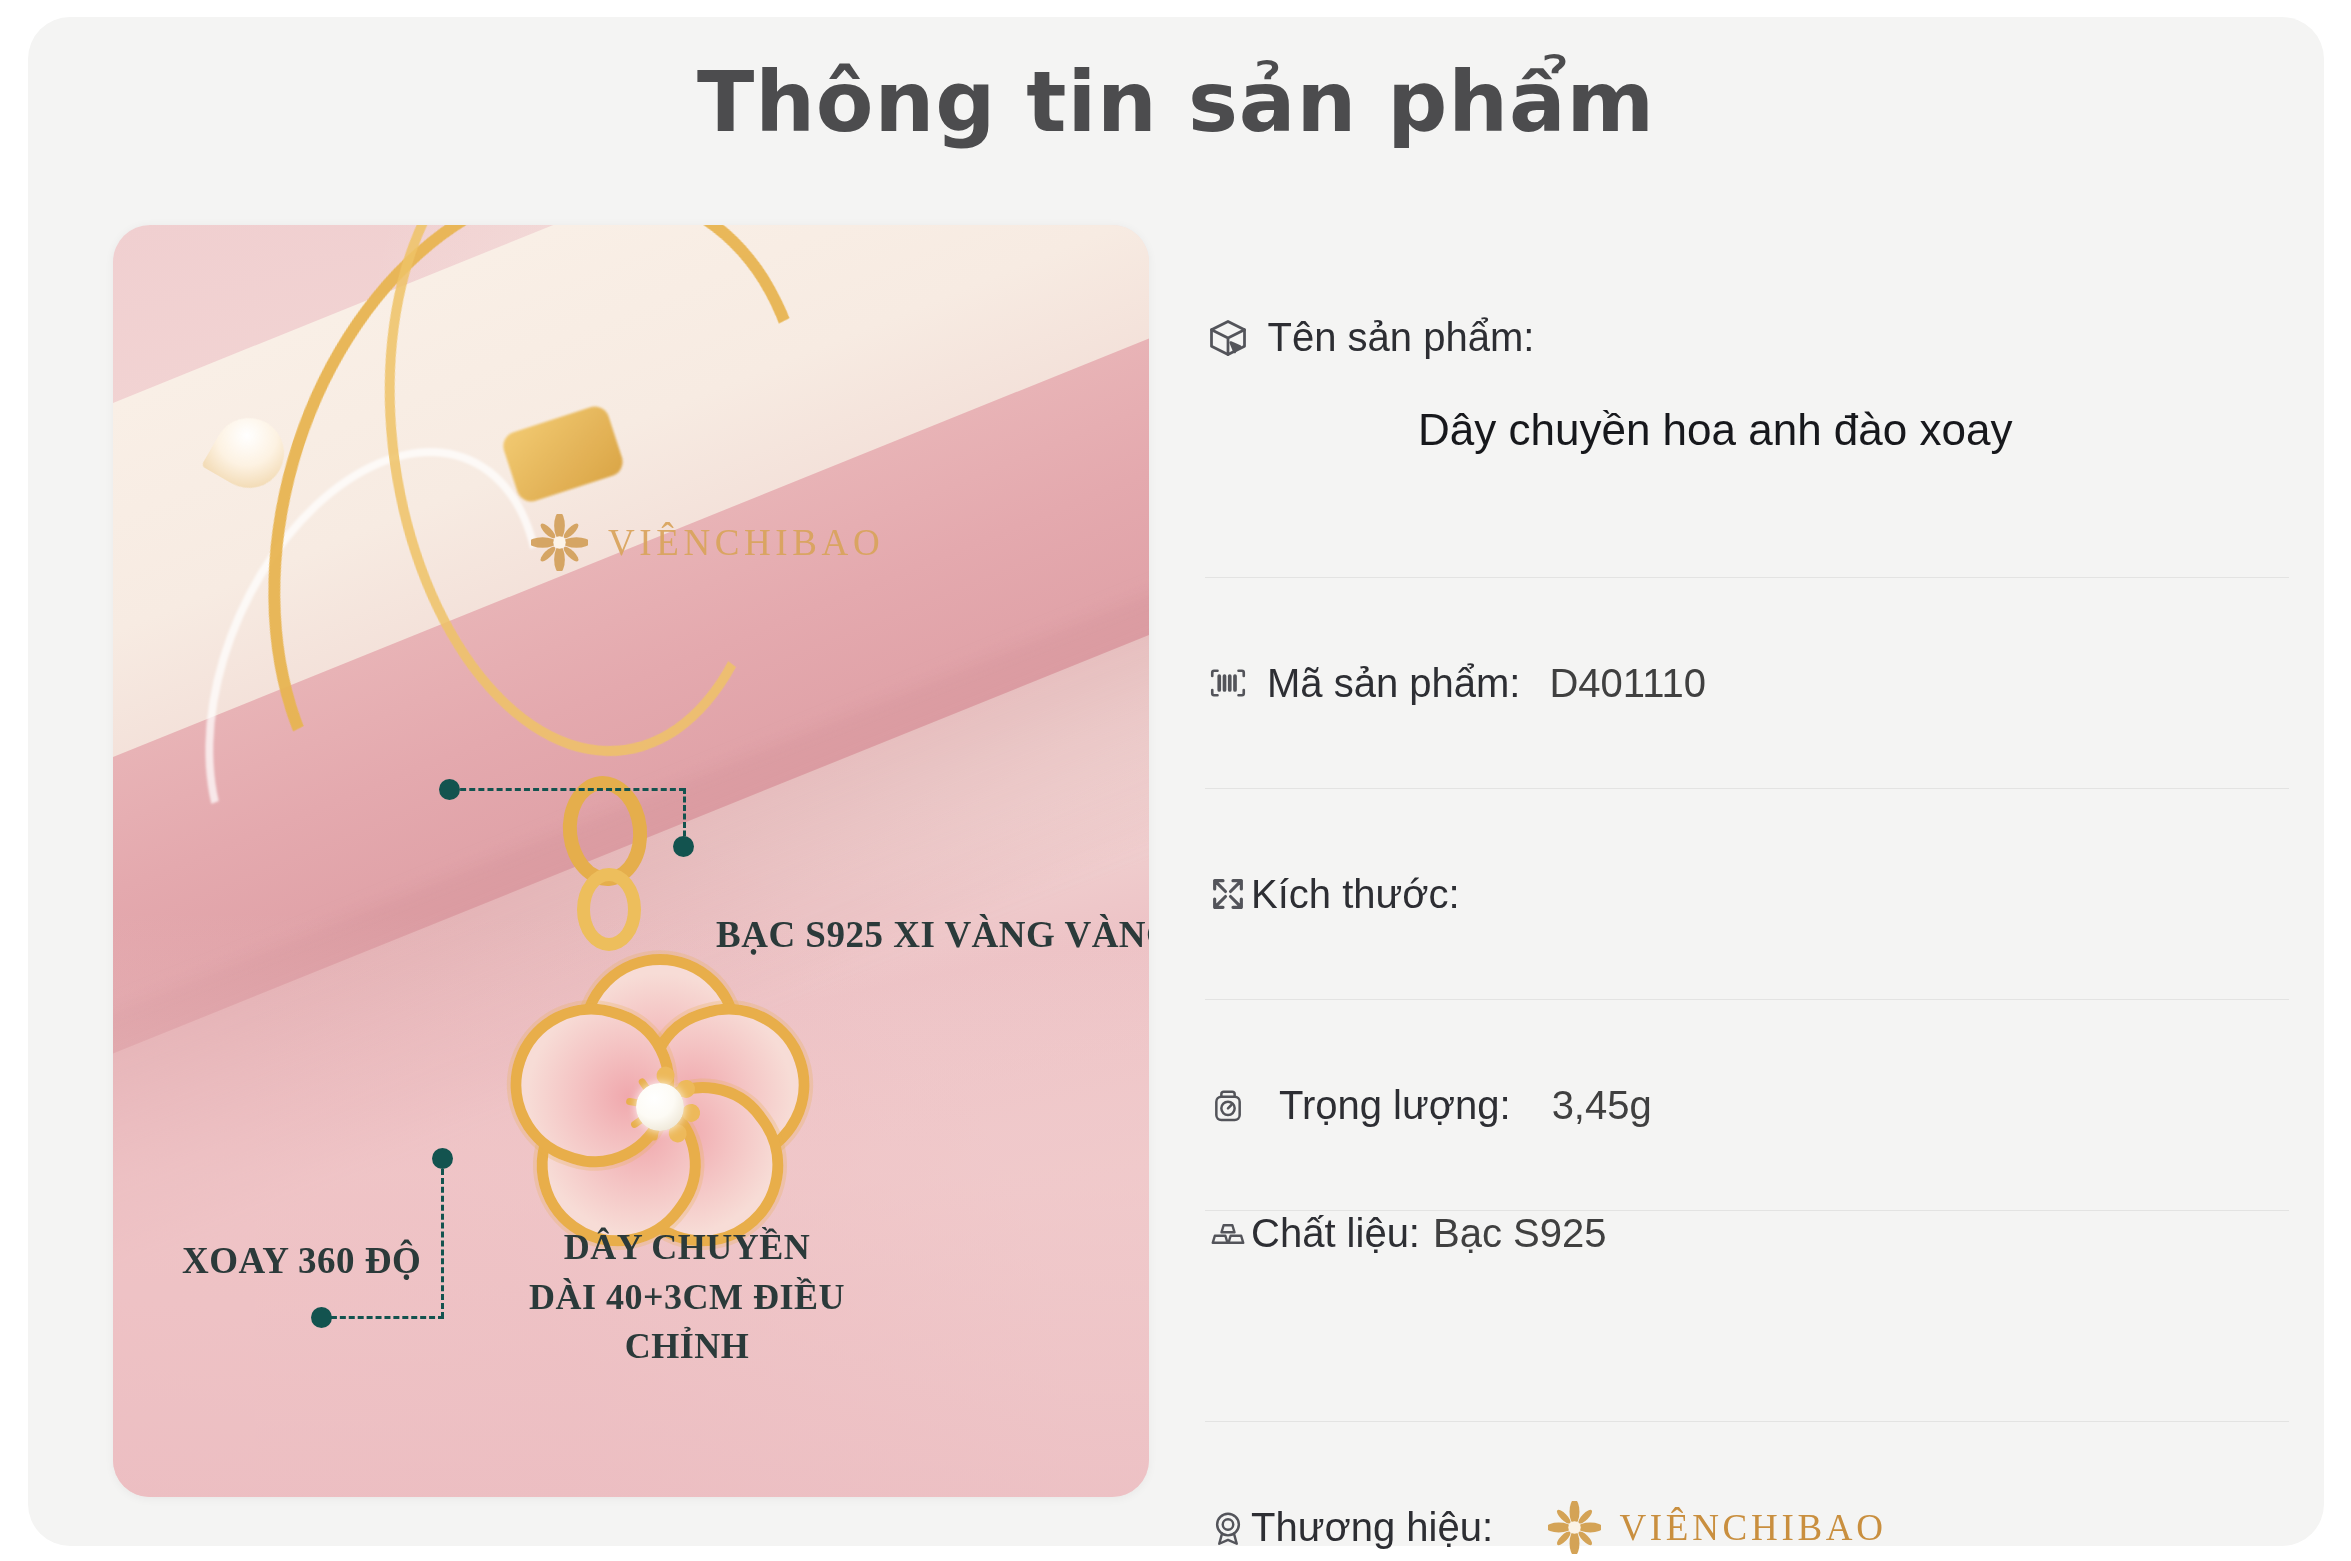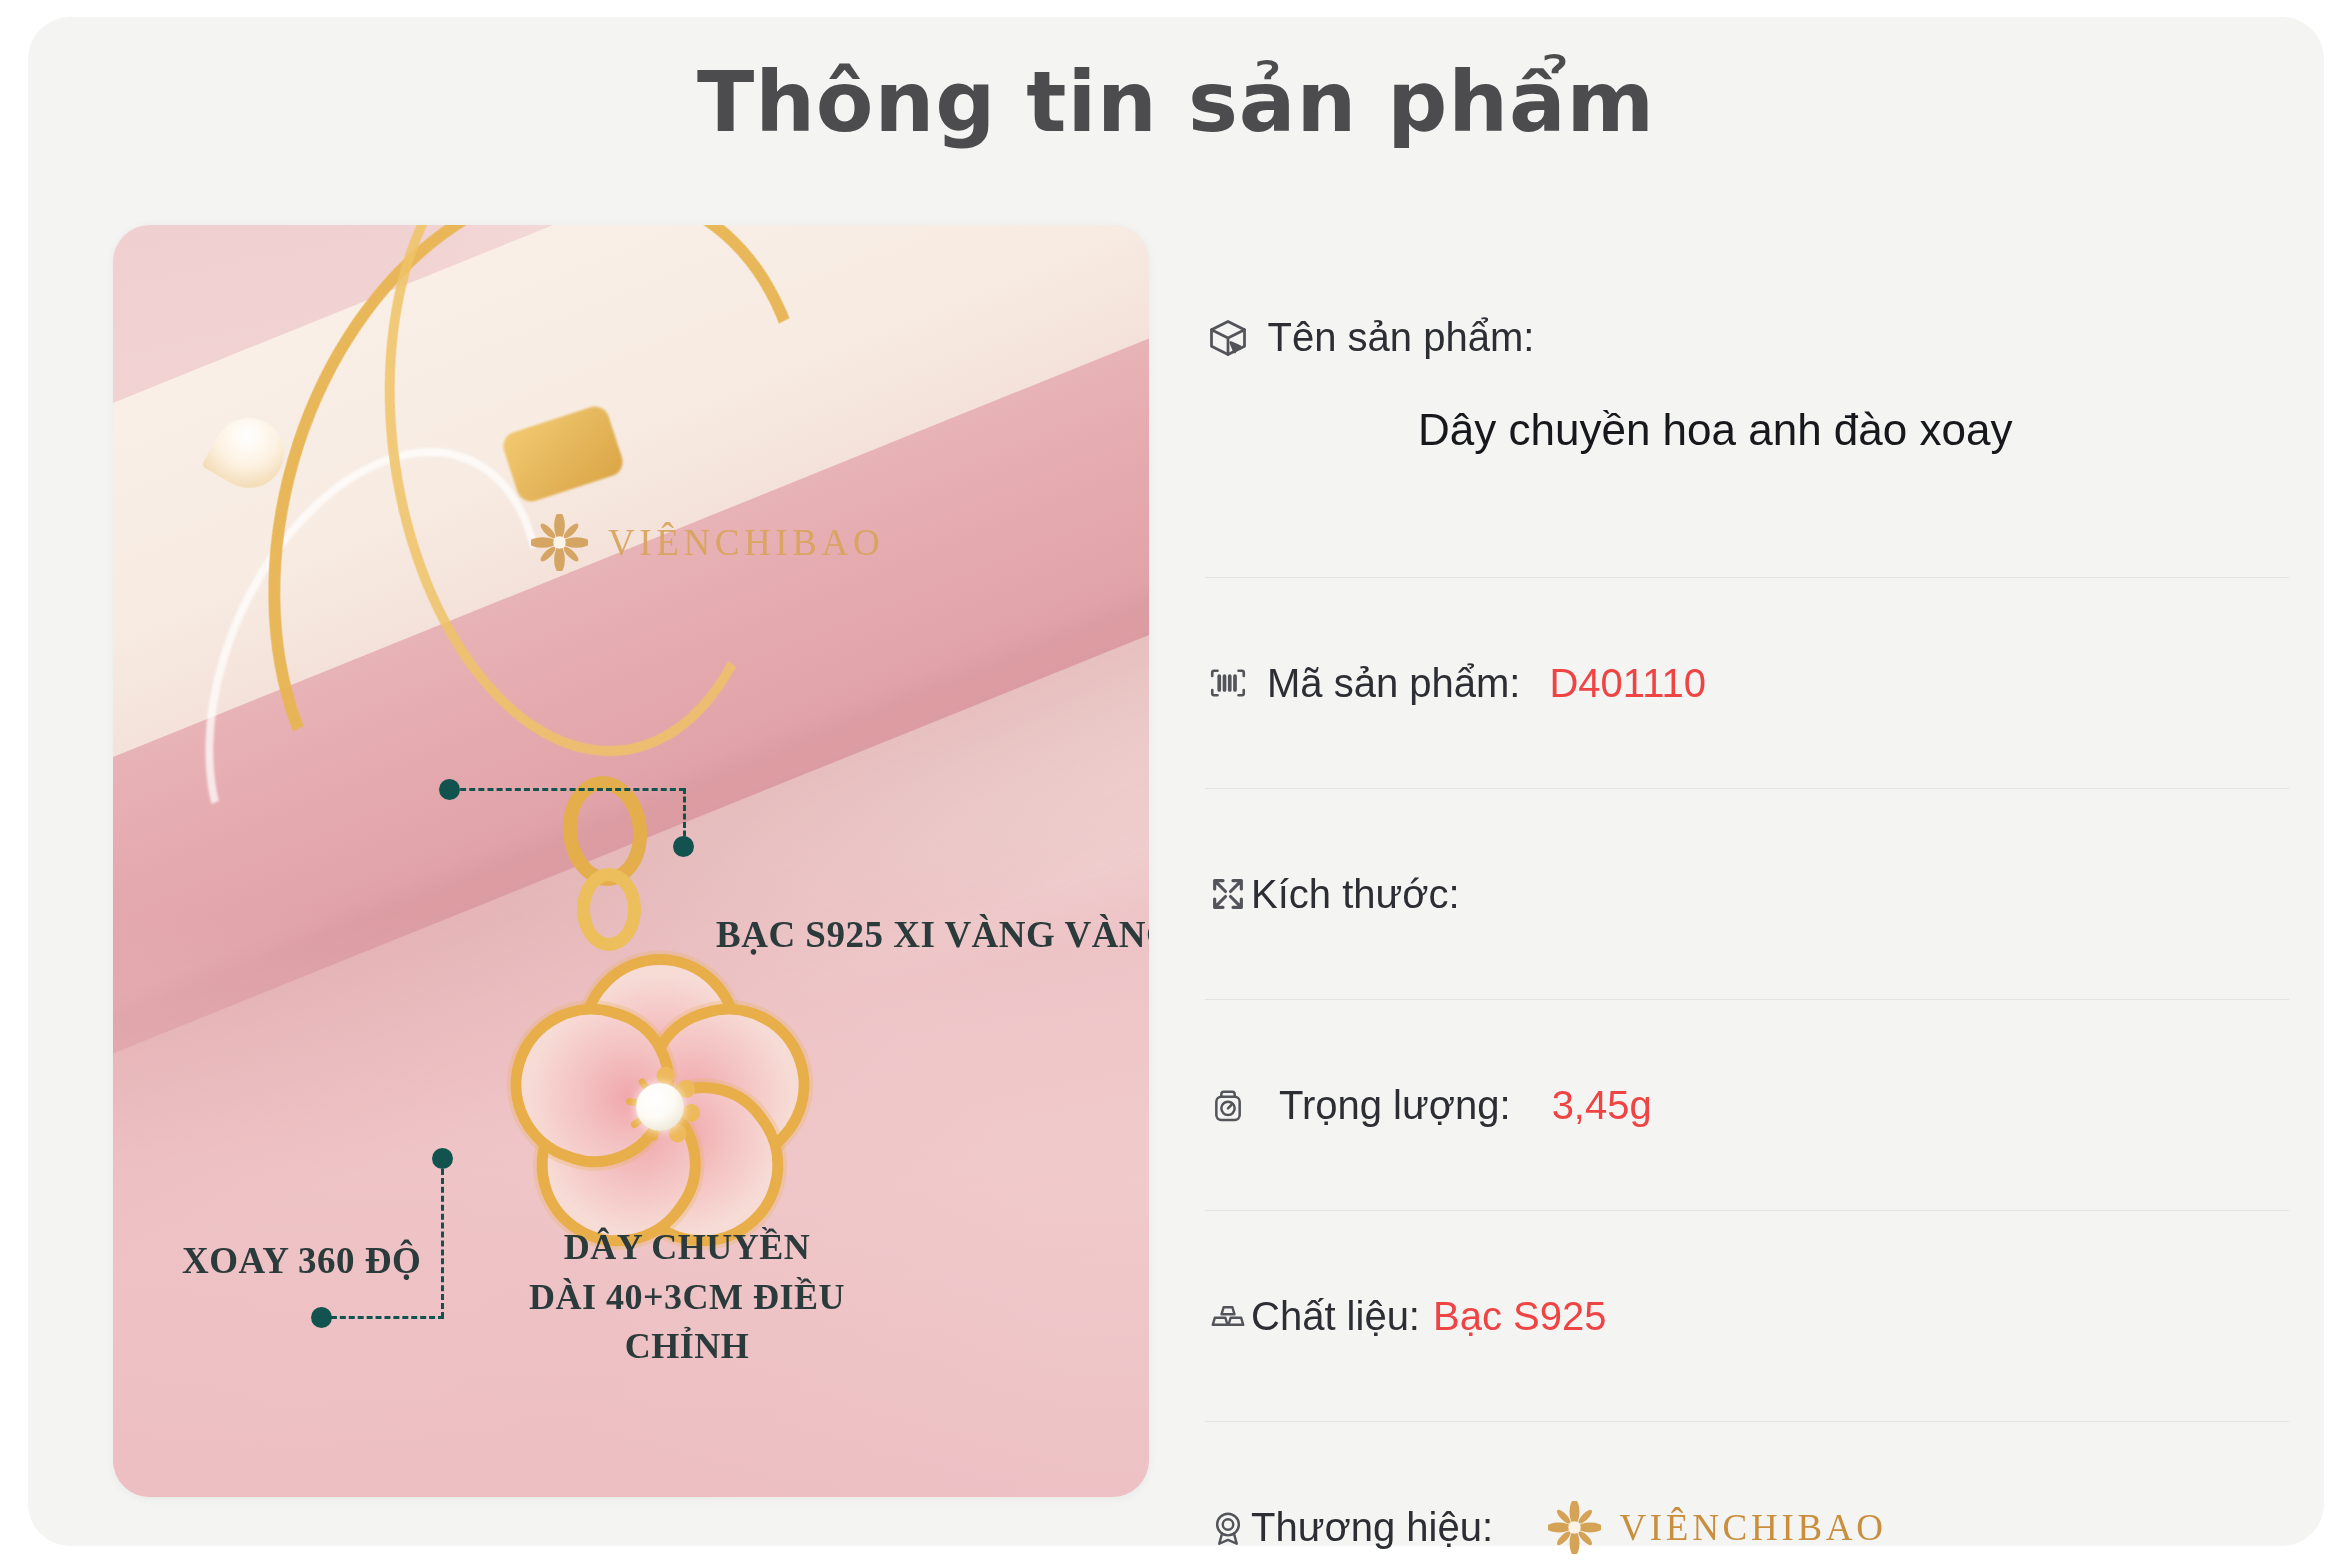"D401110" .spec-value { color: #ef4444 -> #404040 }
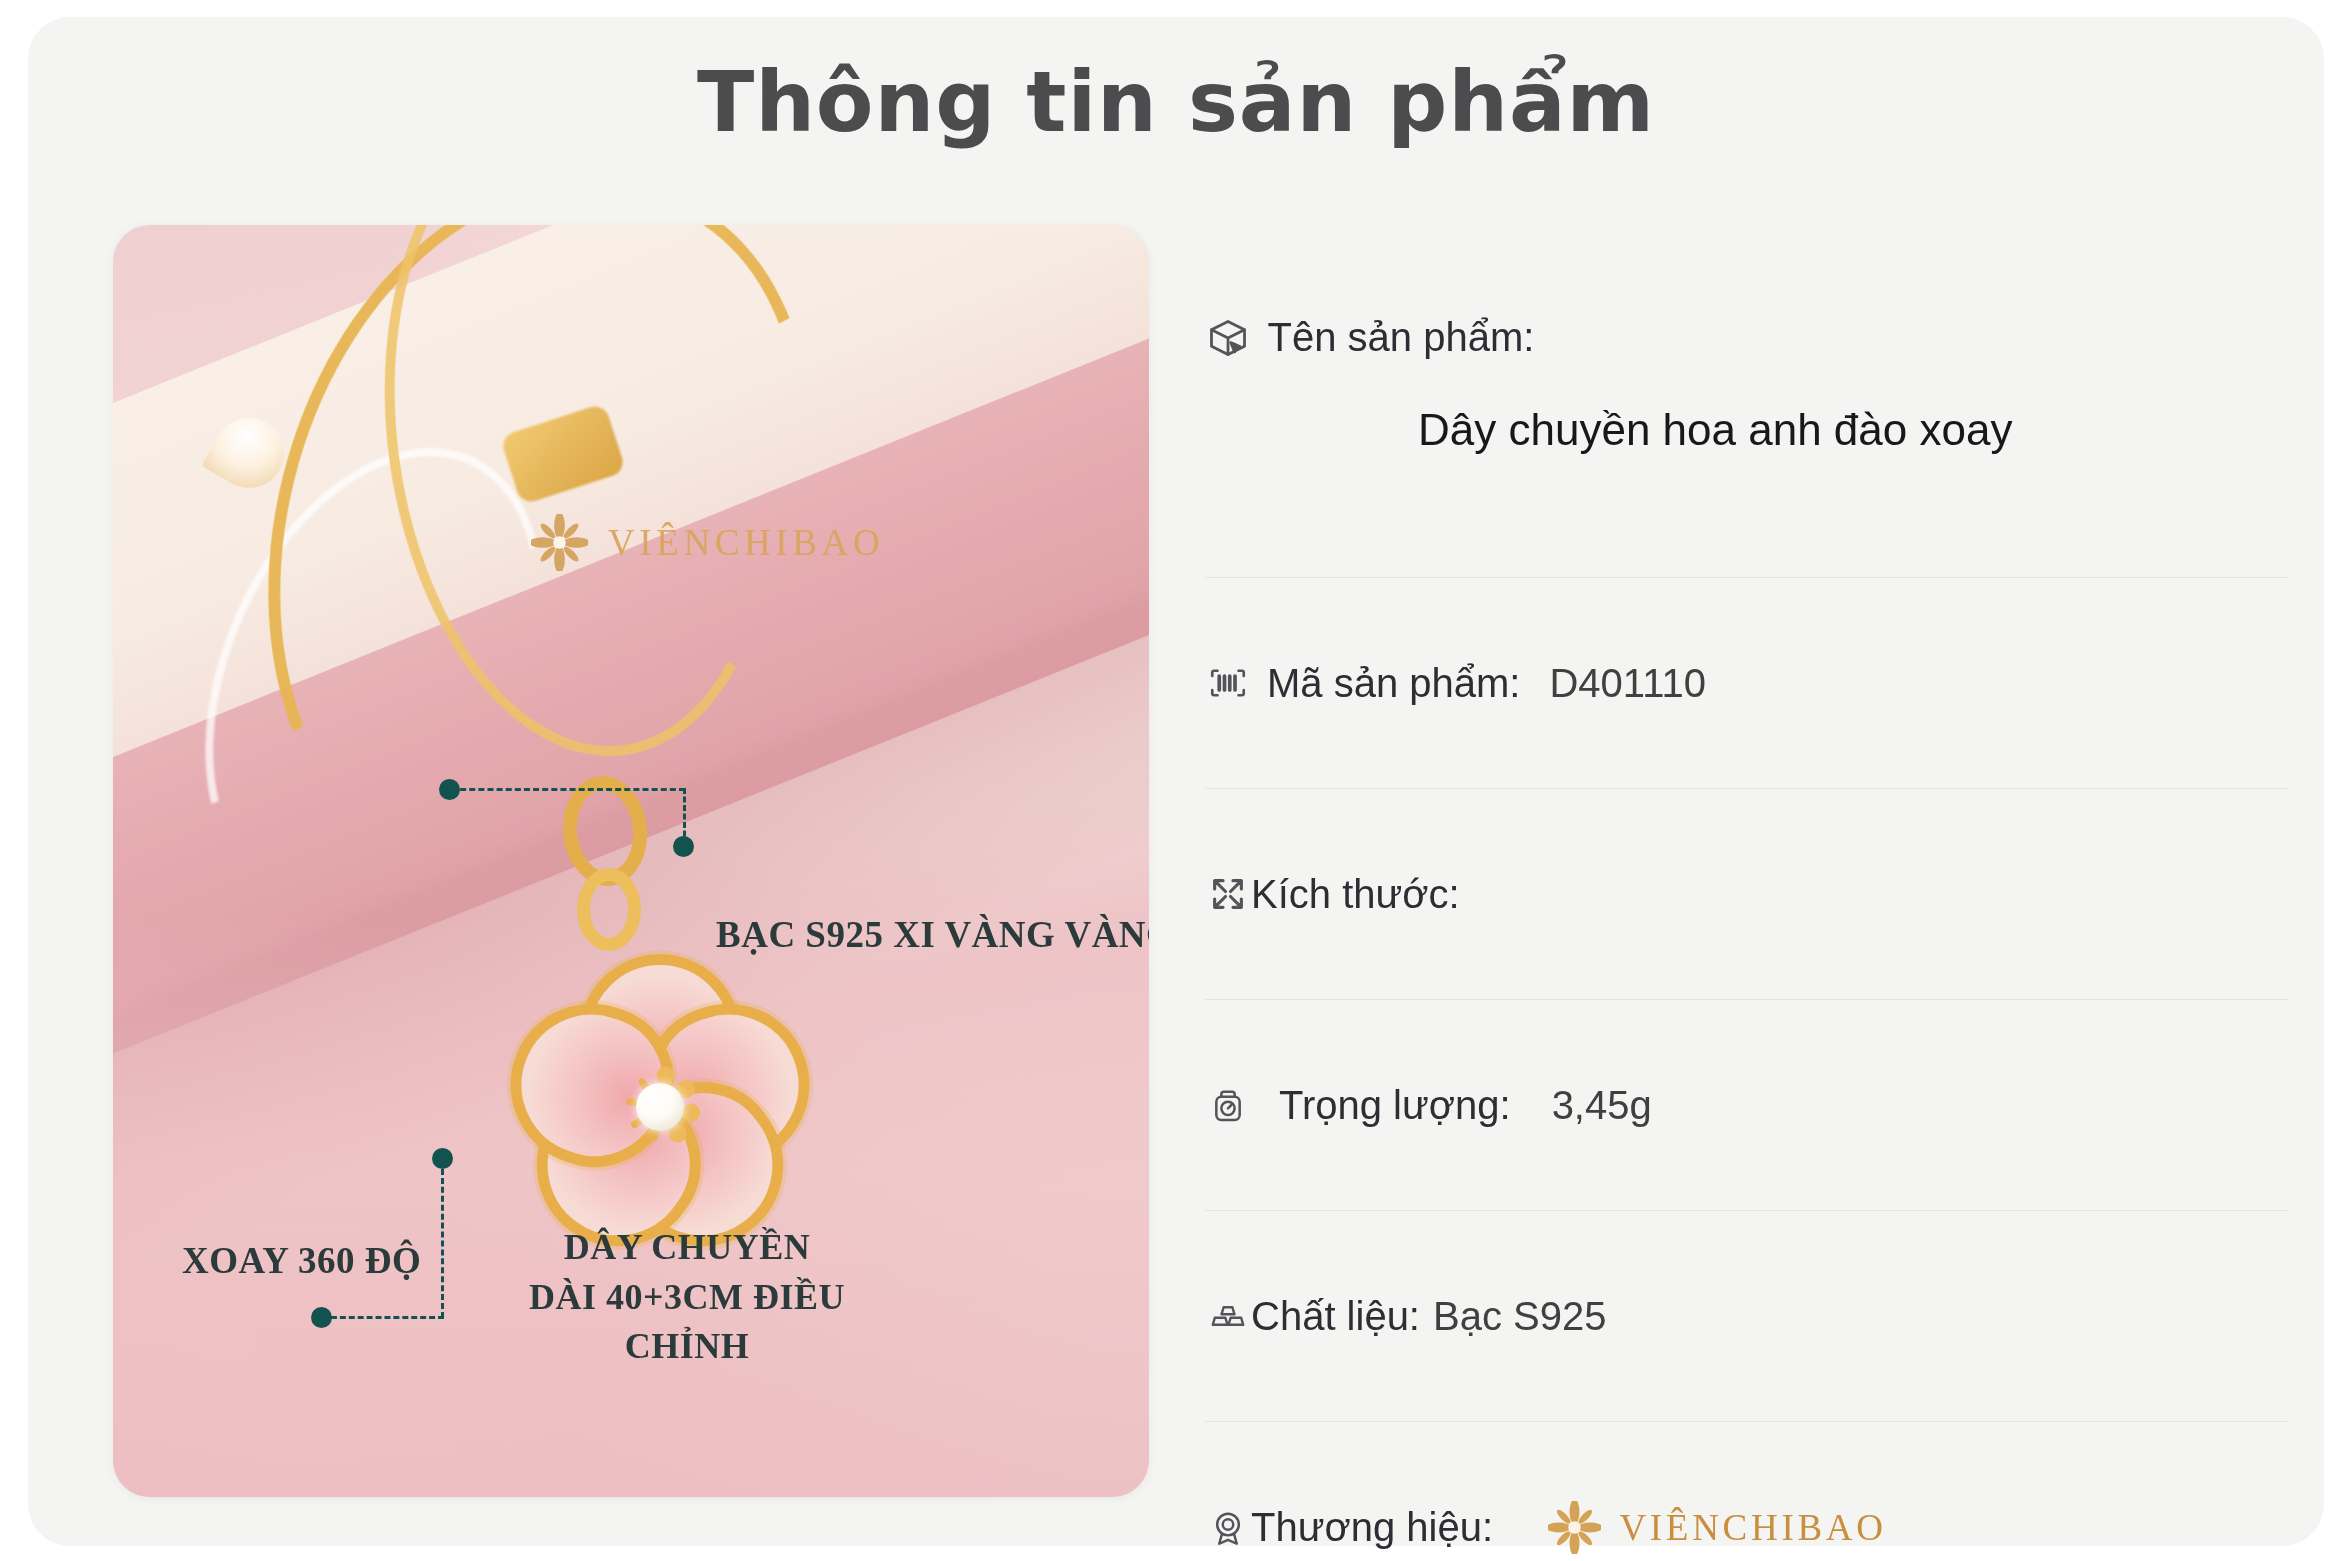"Chất liệu:" #row-mat { align-items: center -> flex-start }
